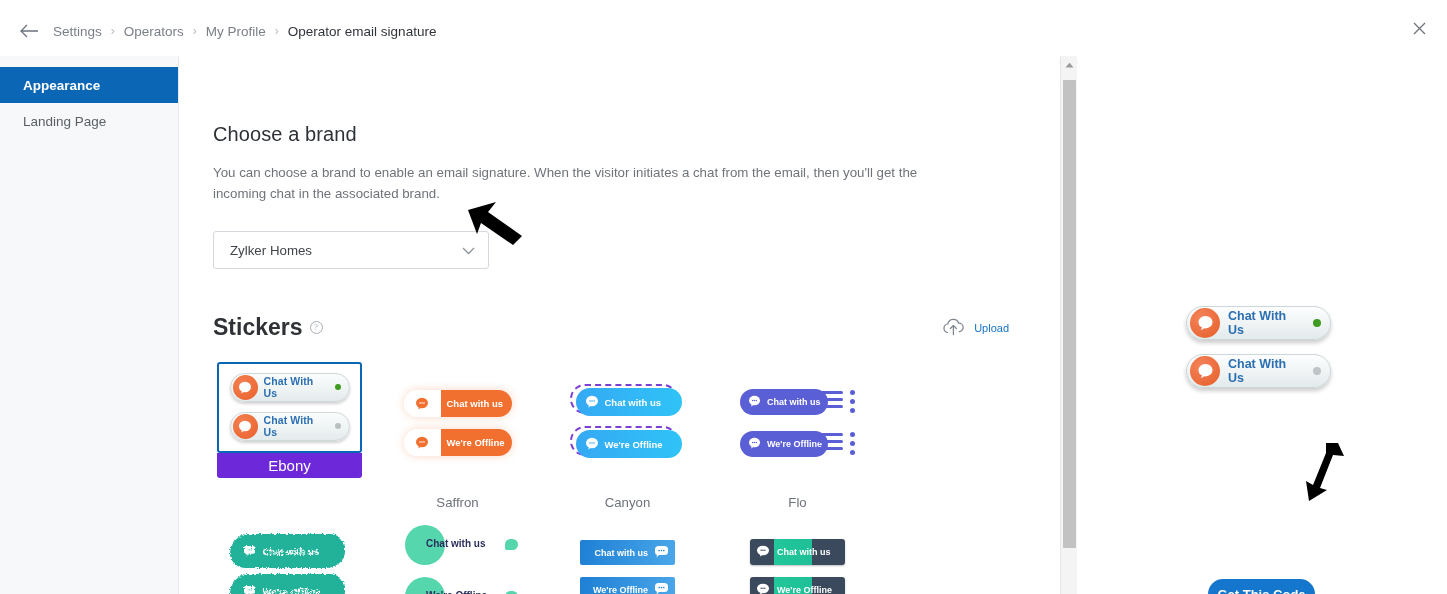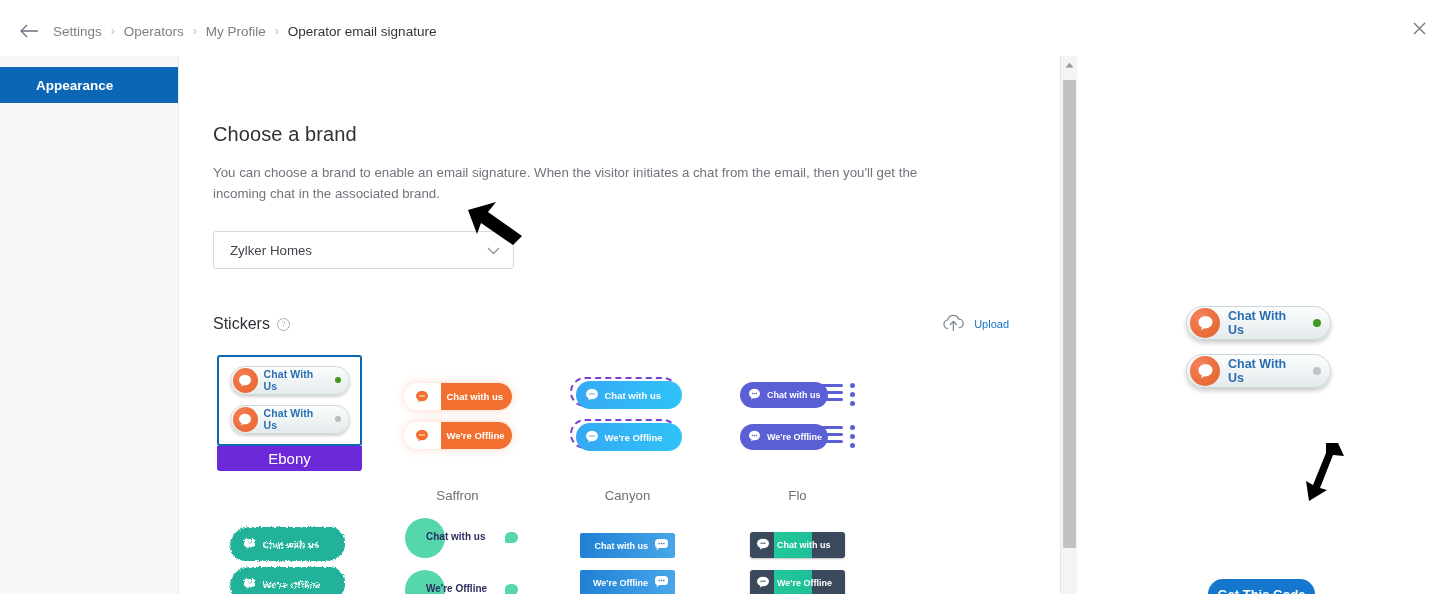"Appearance" .nav-item { padding-left: 36px -> 23px }
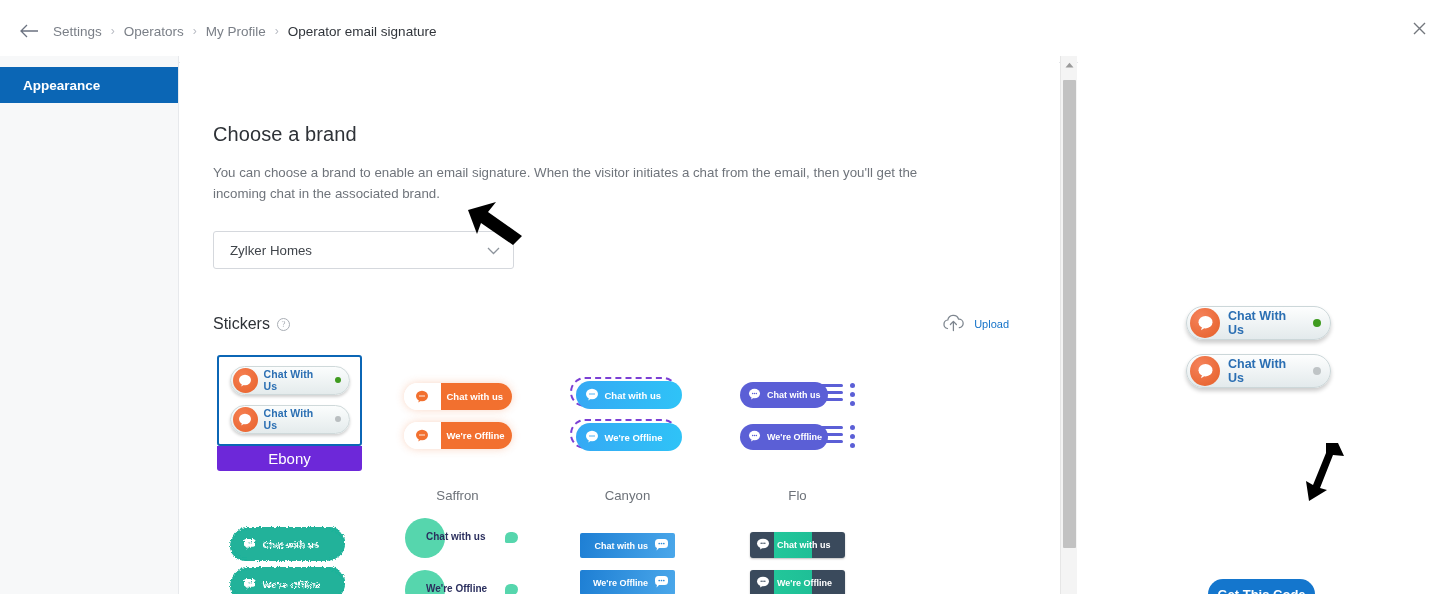"Landing Page" div.nav-item { html: none -> <div> <span>Landing Page</span> </div> }
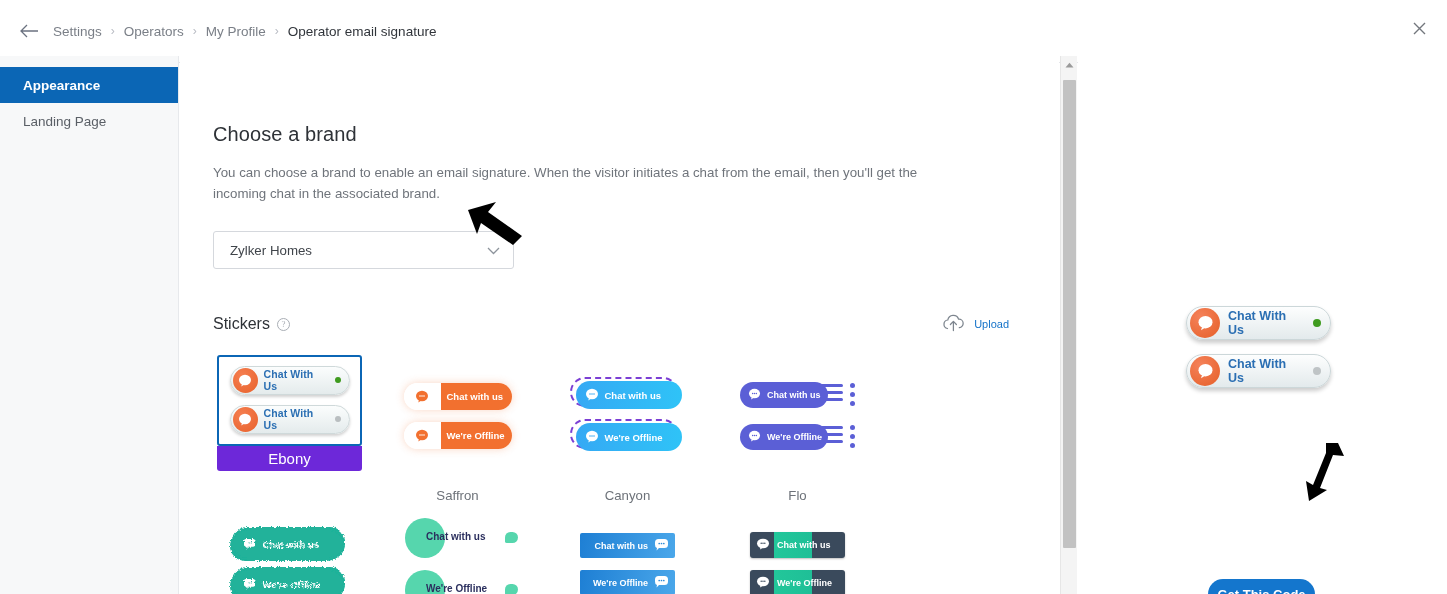"Zylker Homes" .select-box { width: 301px -> 276px }
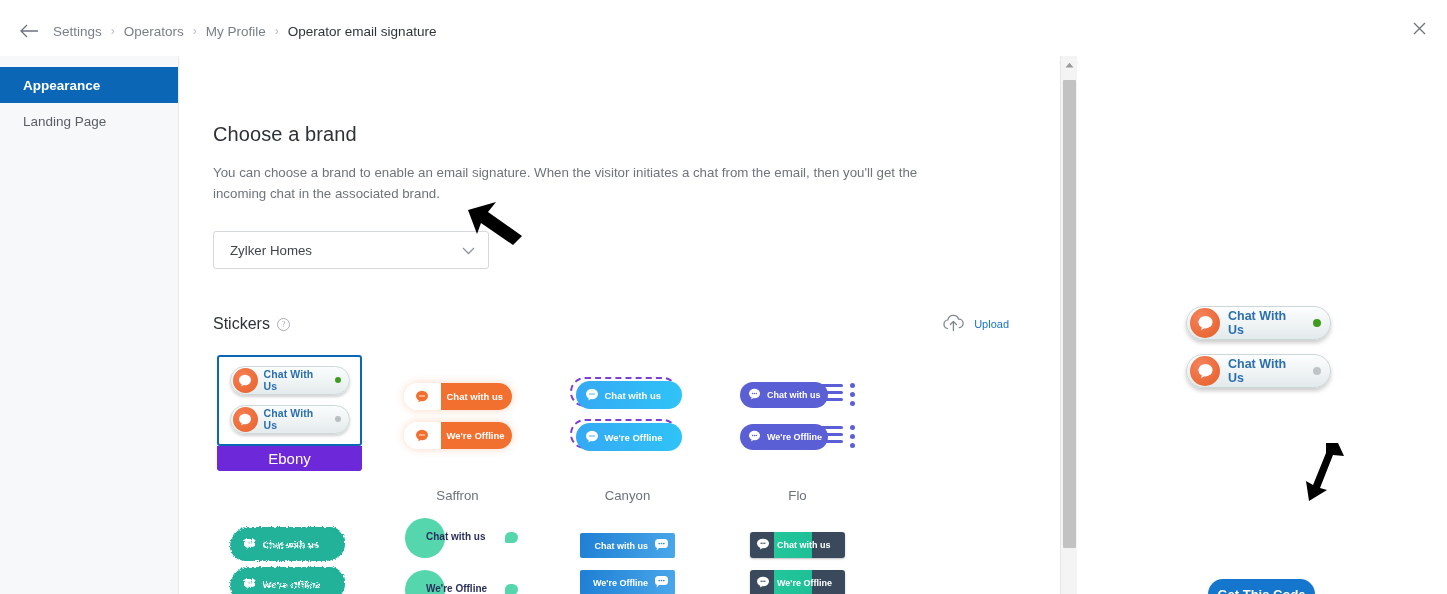"Stickers" h3.stickers-title { font-size: 16px -> 23px; font-weight: 400 -> 700 }
